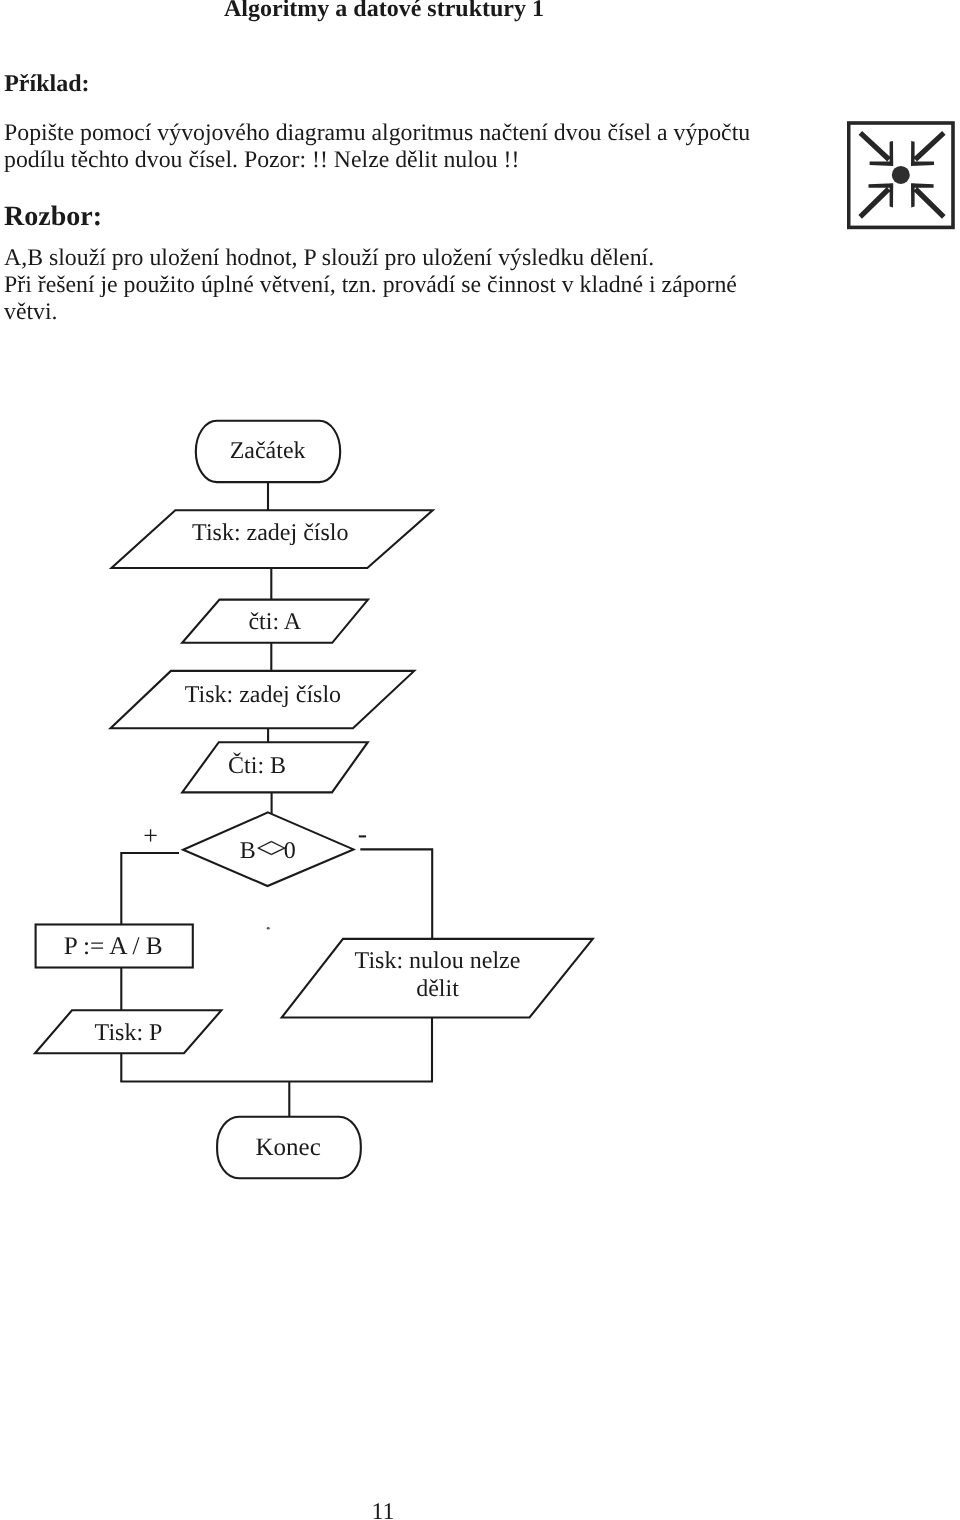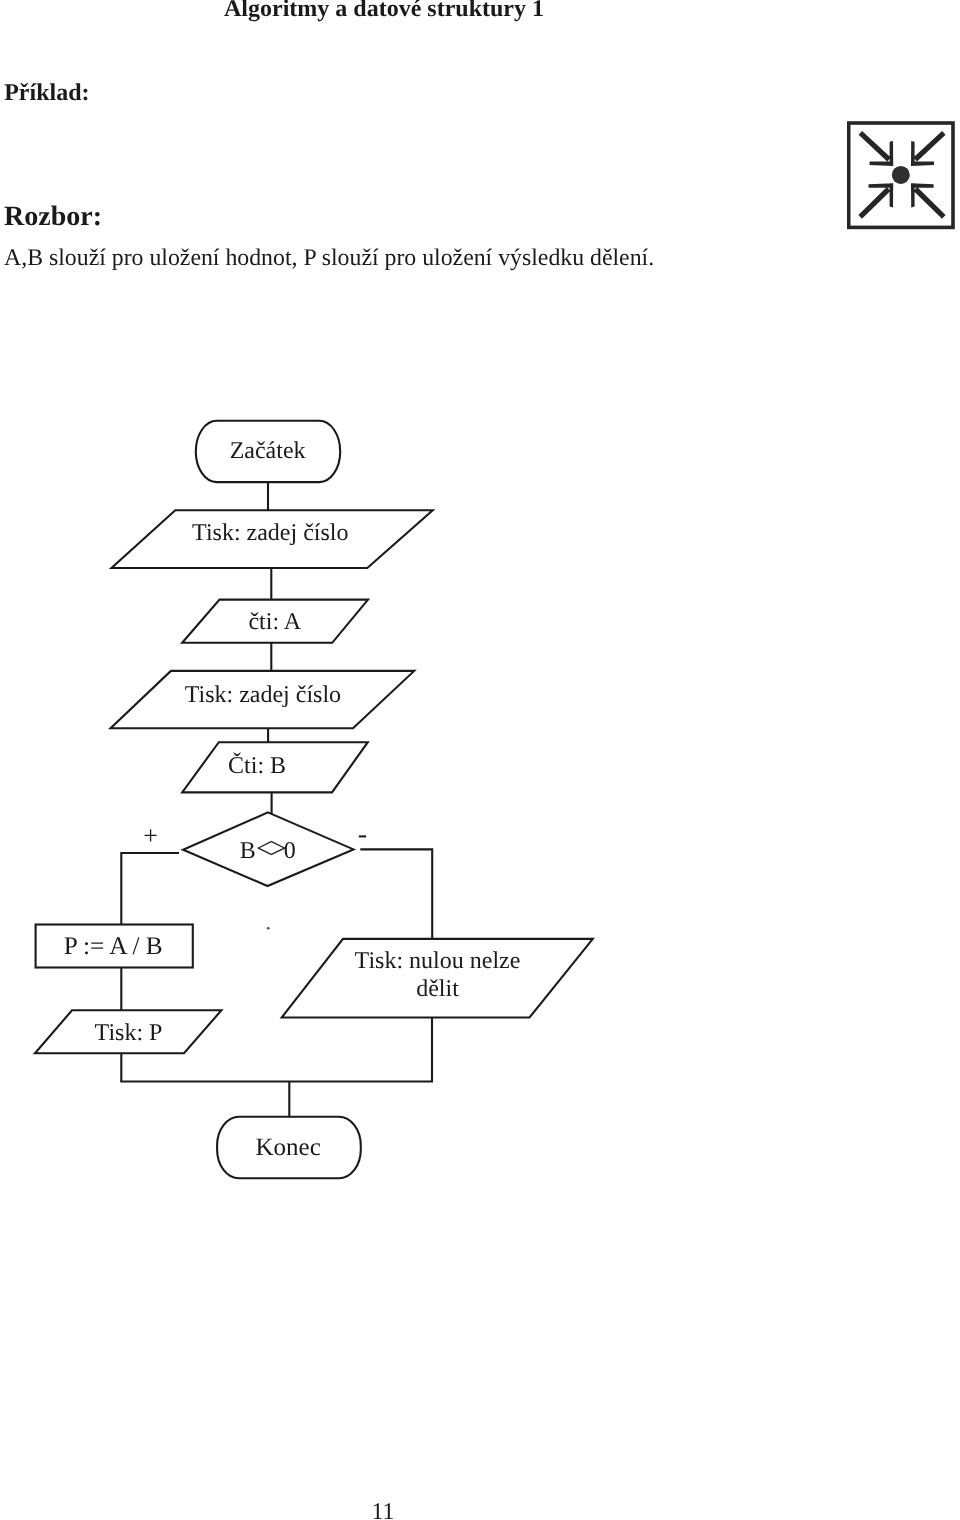"Příklad:" #section-heading { top: 80px -> 71px }
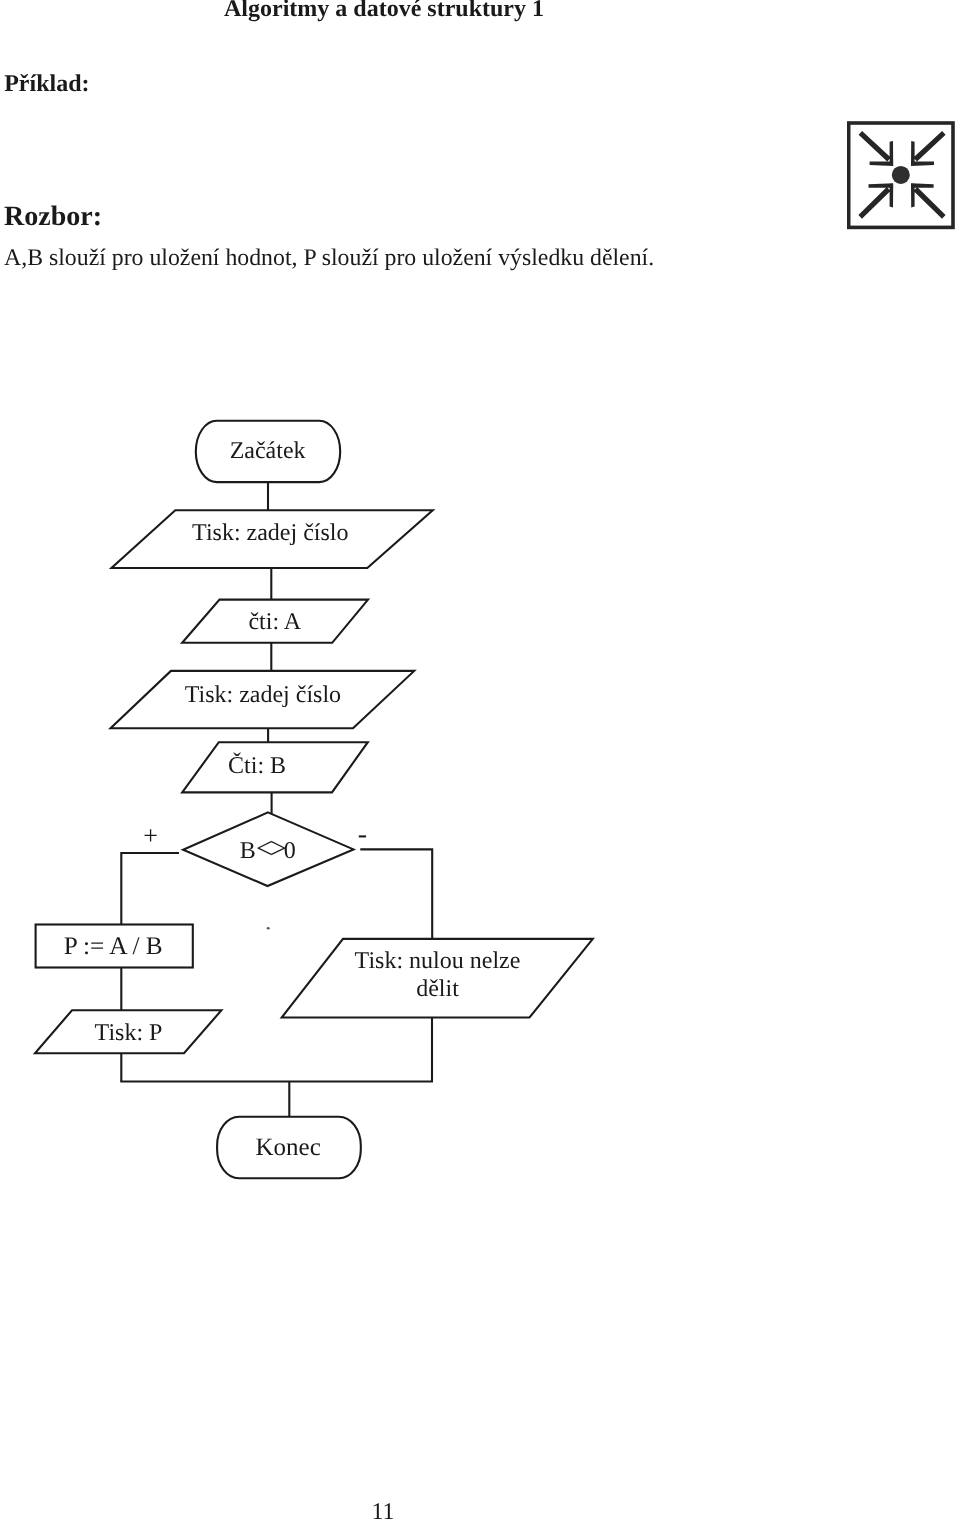"Popište pomocí vývojového diagramu" div.abs { html: none -> <div>Popište pomocí vývojového diagramu algoritmus načtení dvou čísel a výpočtu podílu těchto dvou čísel. Pozor: !! Nelze dělit nulou !!</div> }
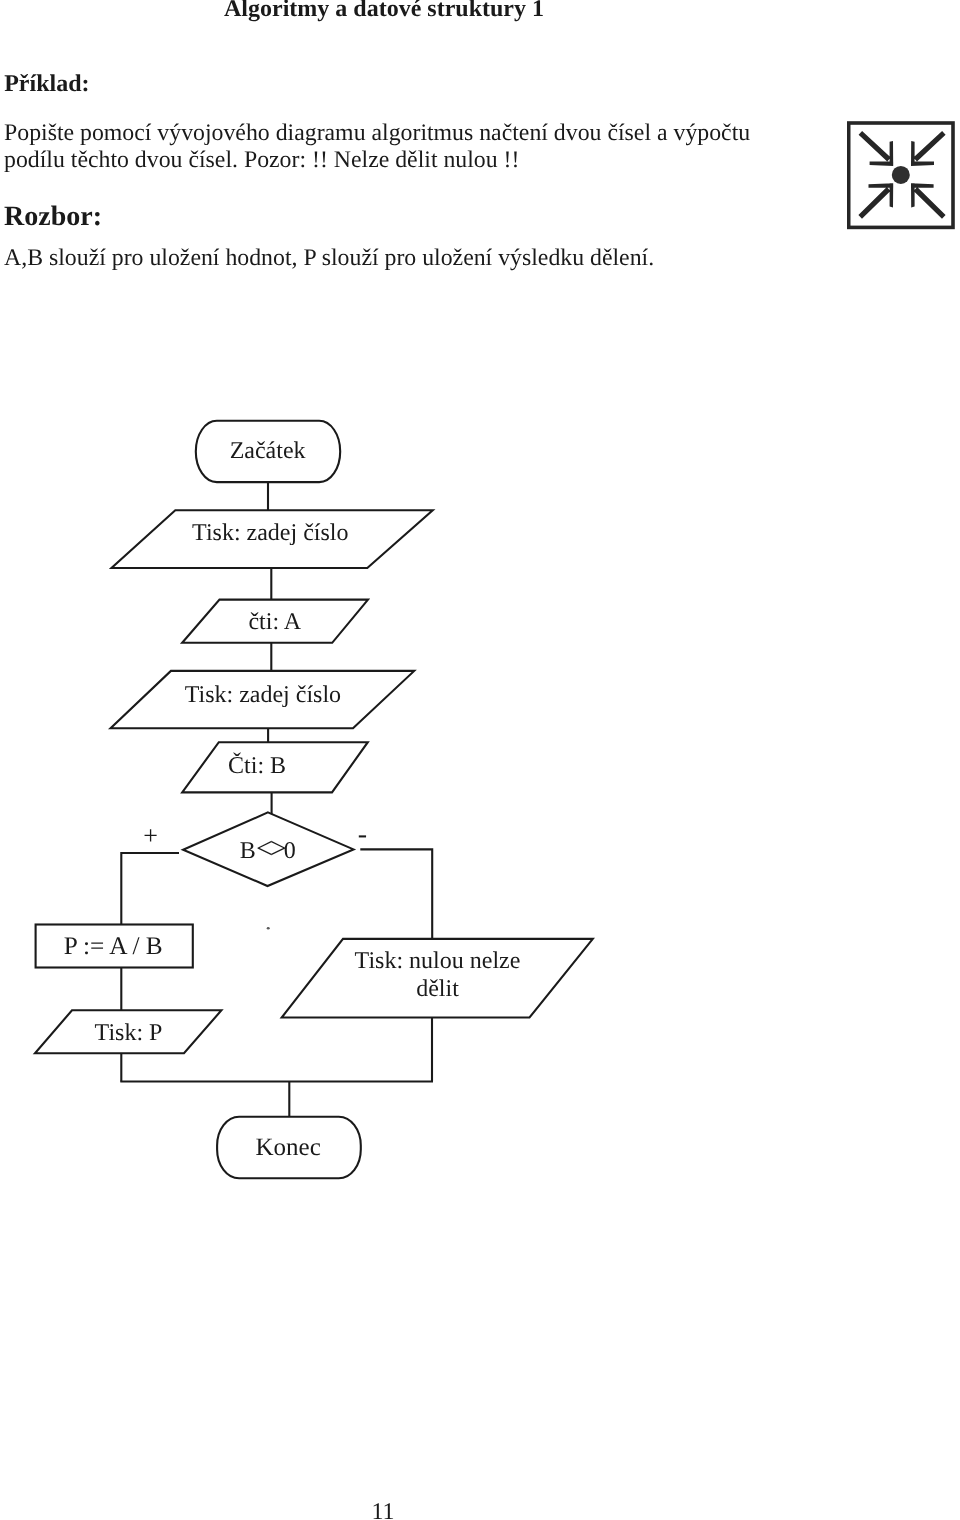"Při řešení je použito úplné" div { html: none -> <div>Při řešení je použito úplné větvení, tzn. provádí se činnost v kladné i záporné větvi.</div> }
